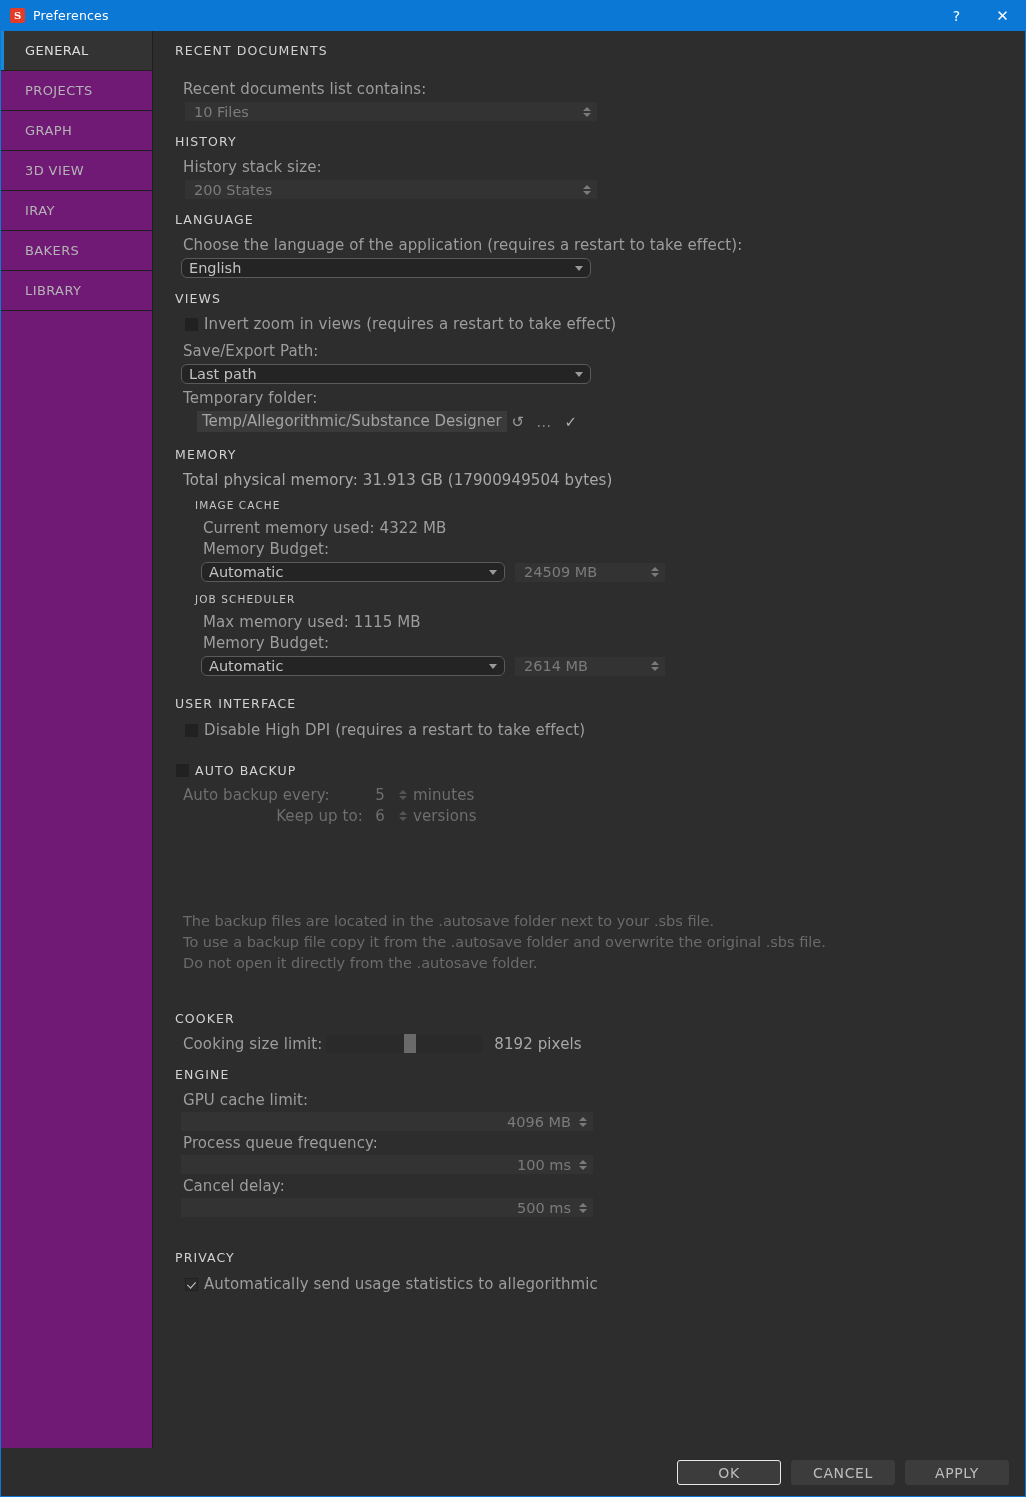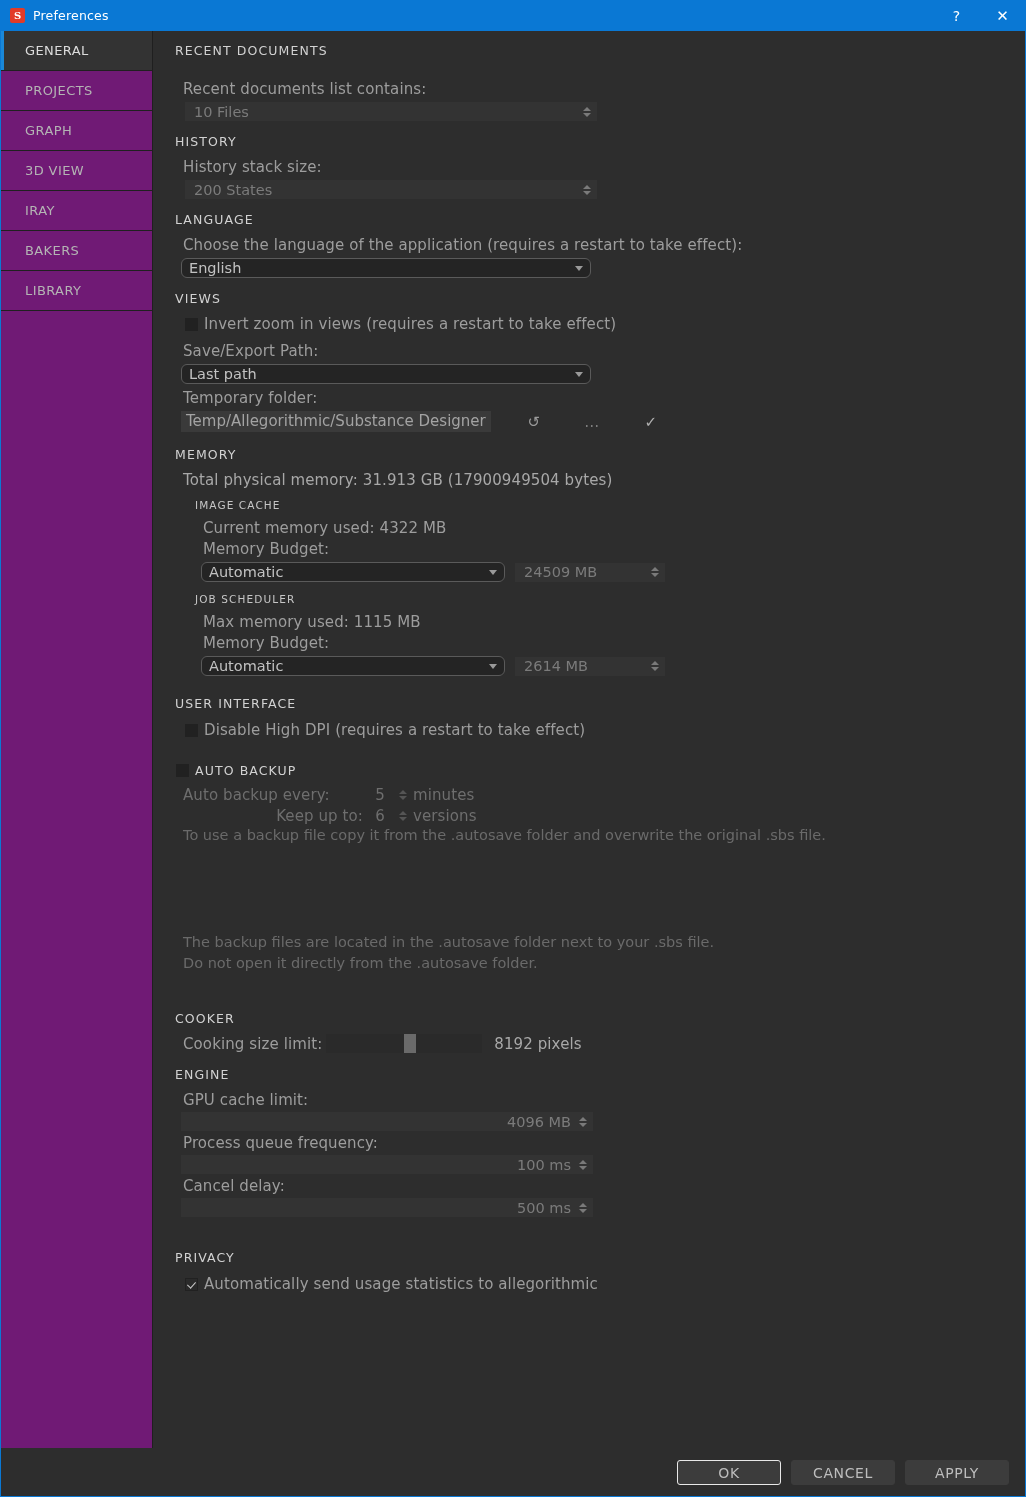"Temp/Allegorithmic/Substance Designer" div.row { gap: 32px -> none; margin-left: 10px -> 26px }
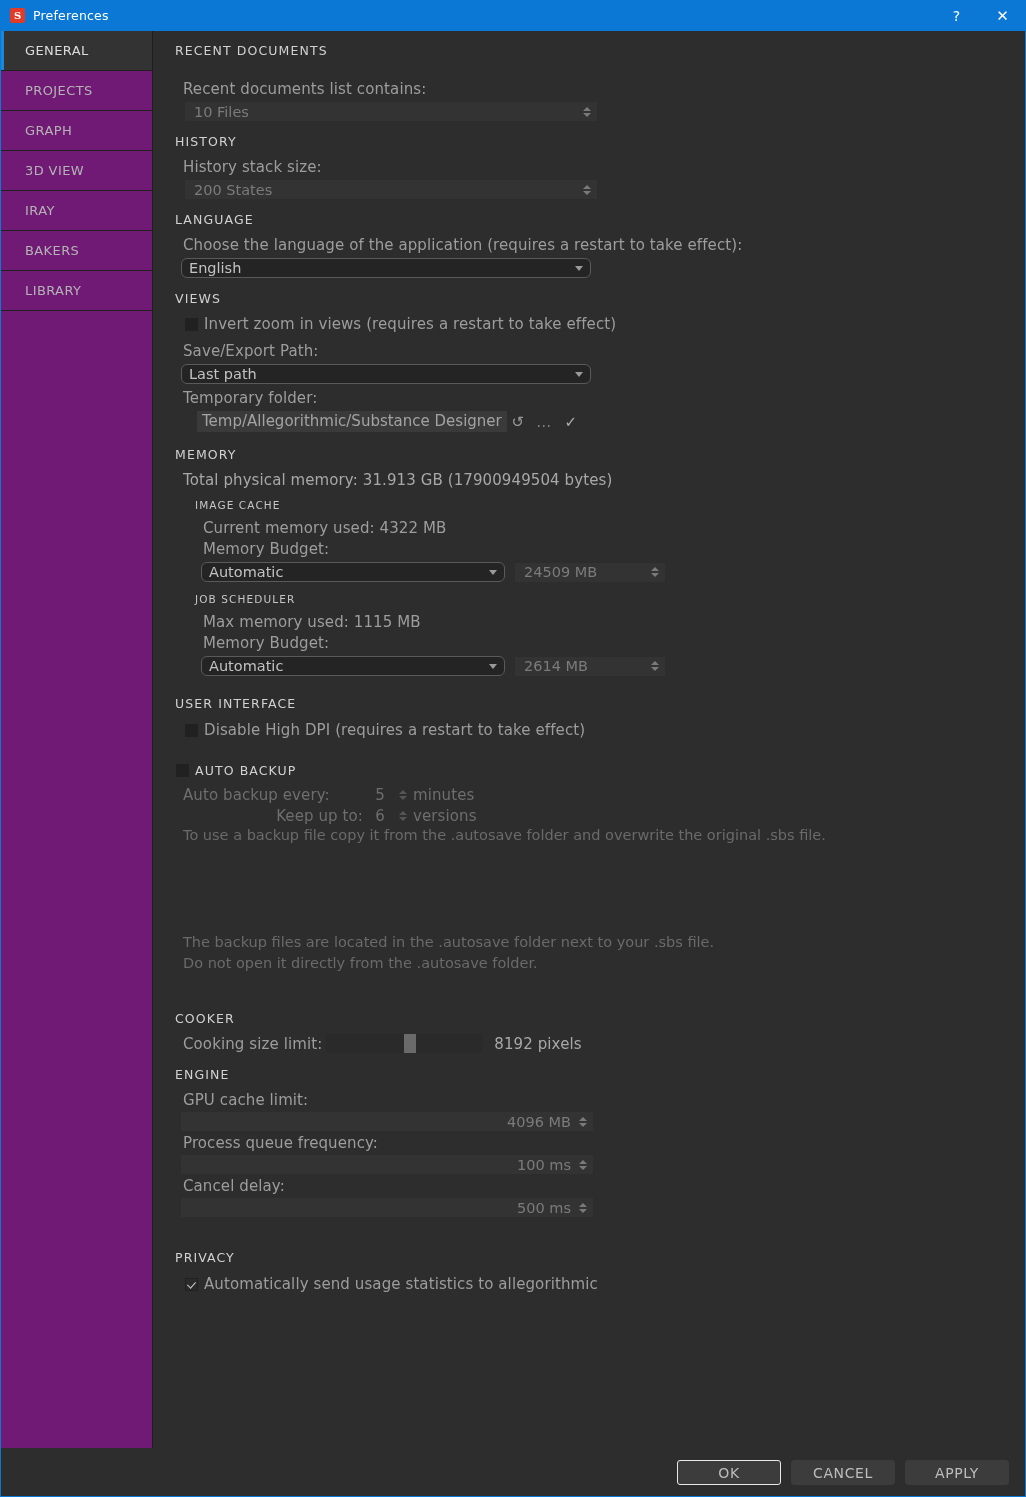"To use a backup file" div.info-text { order: before "The backup files are located" -> after "The backup files are located" }
